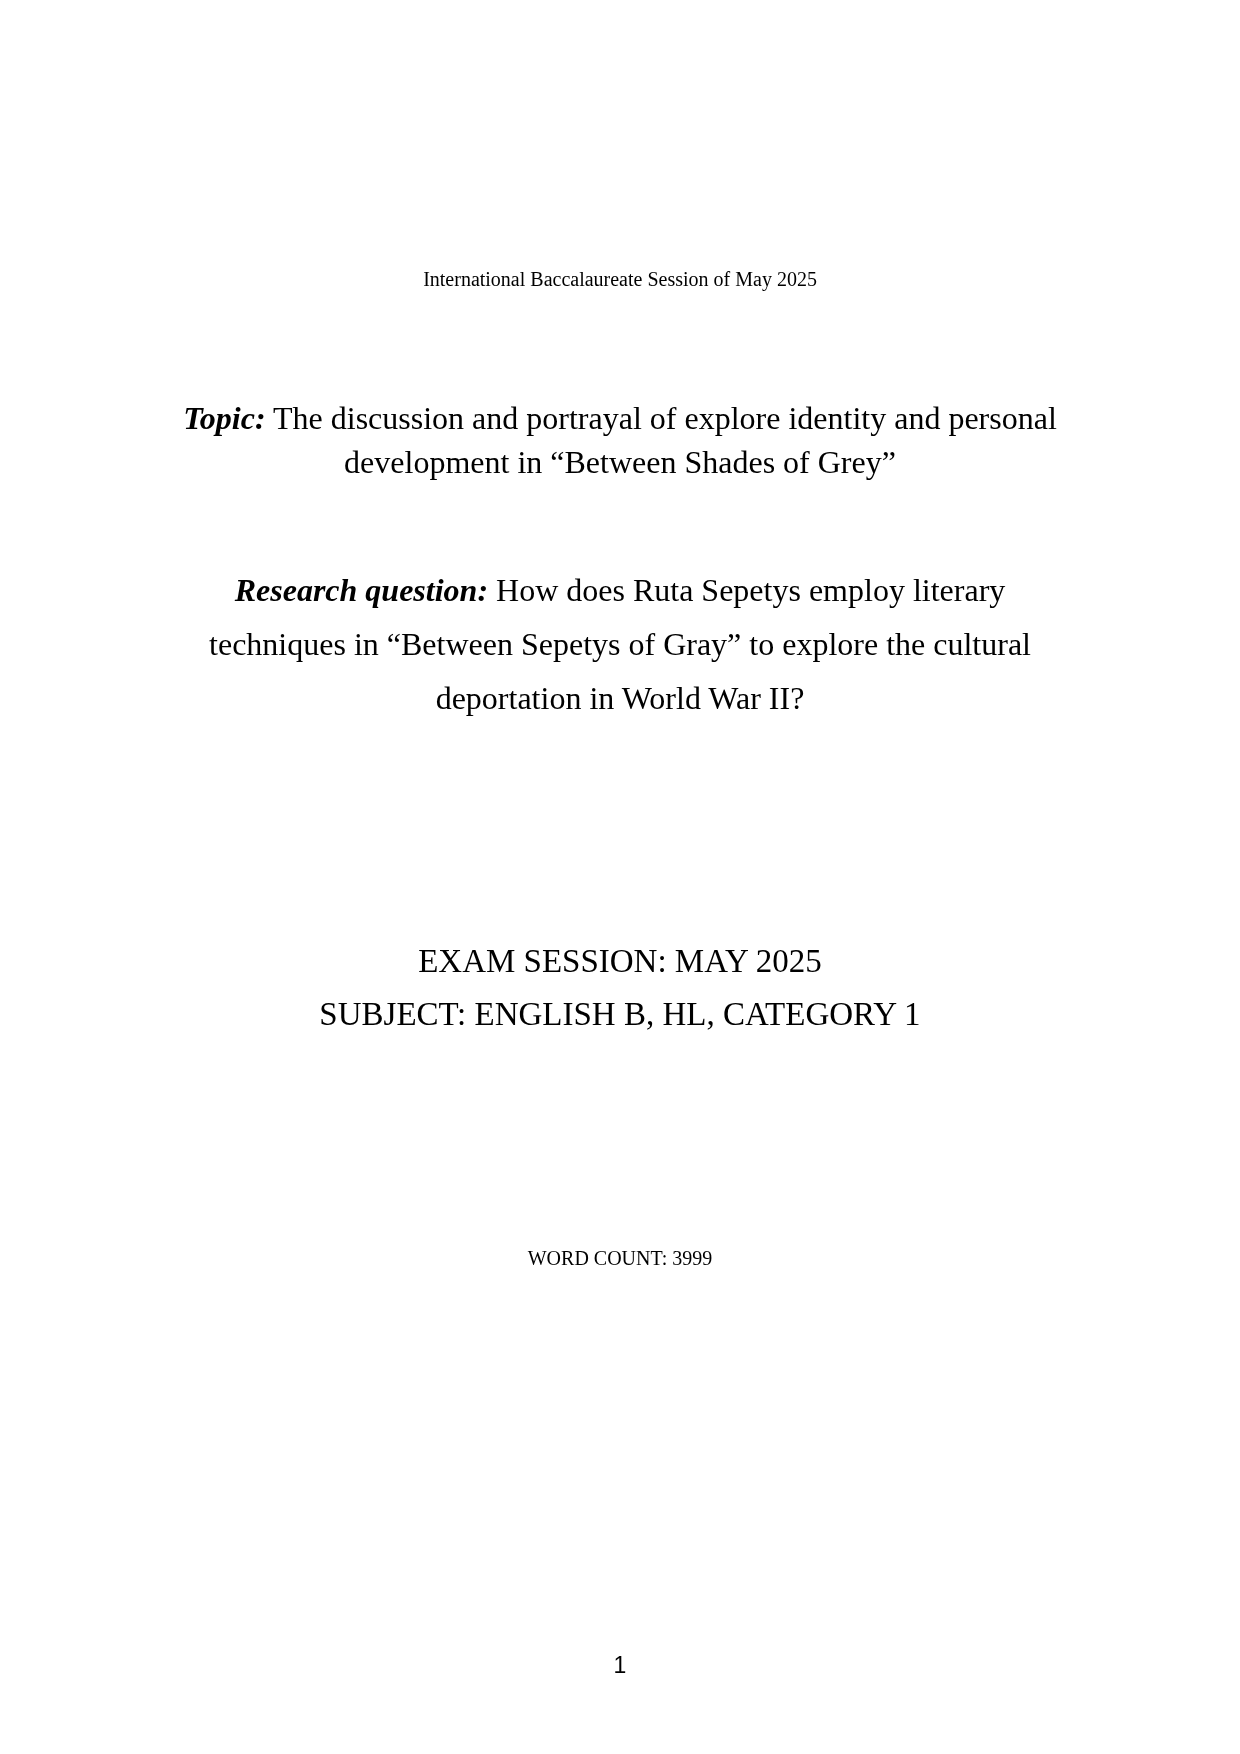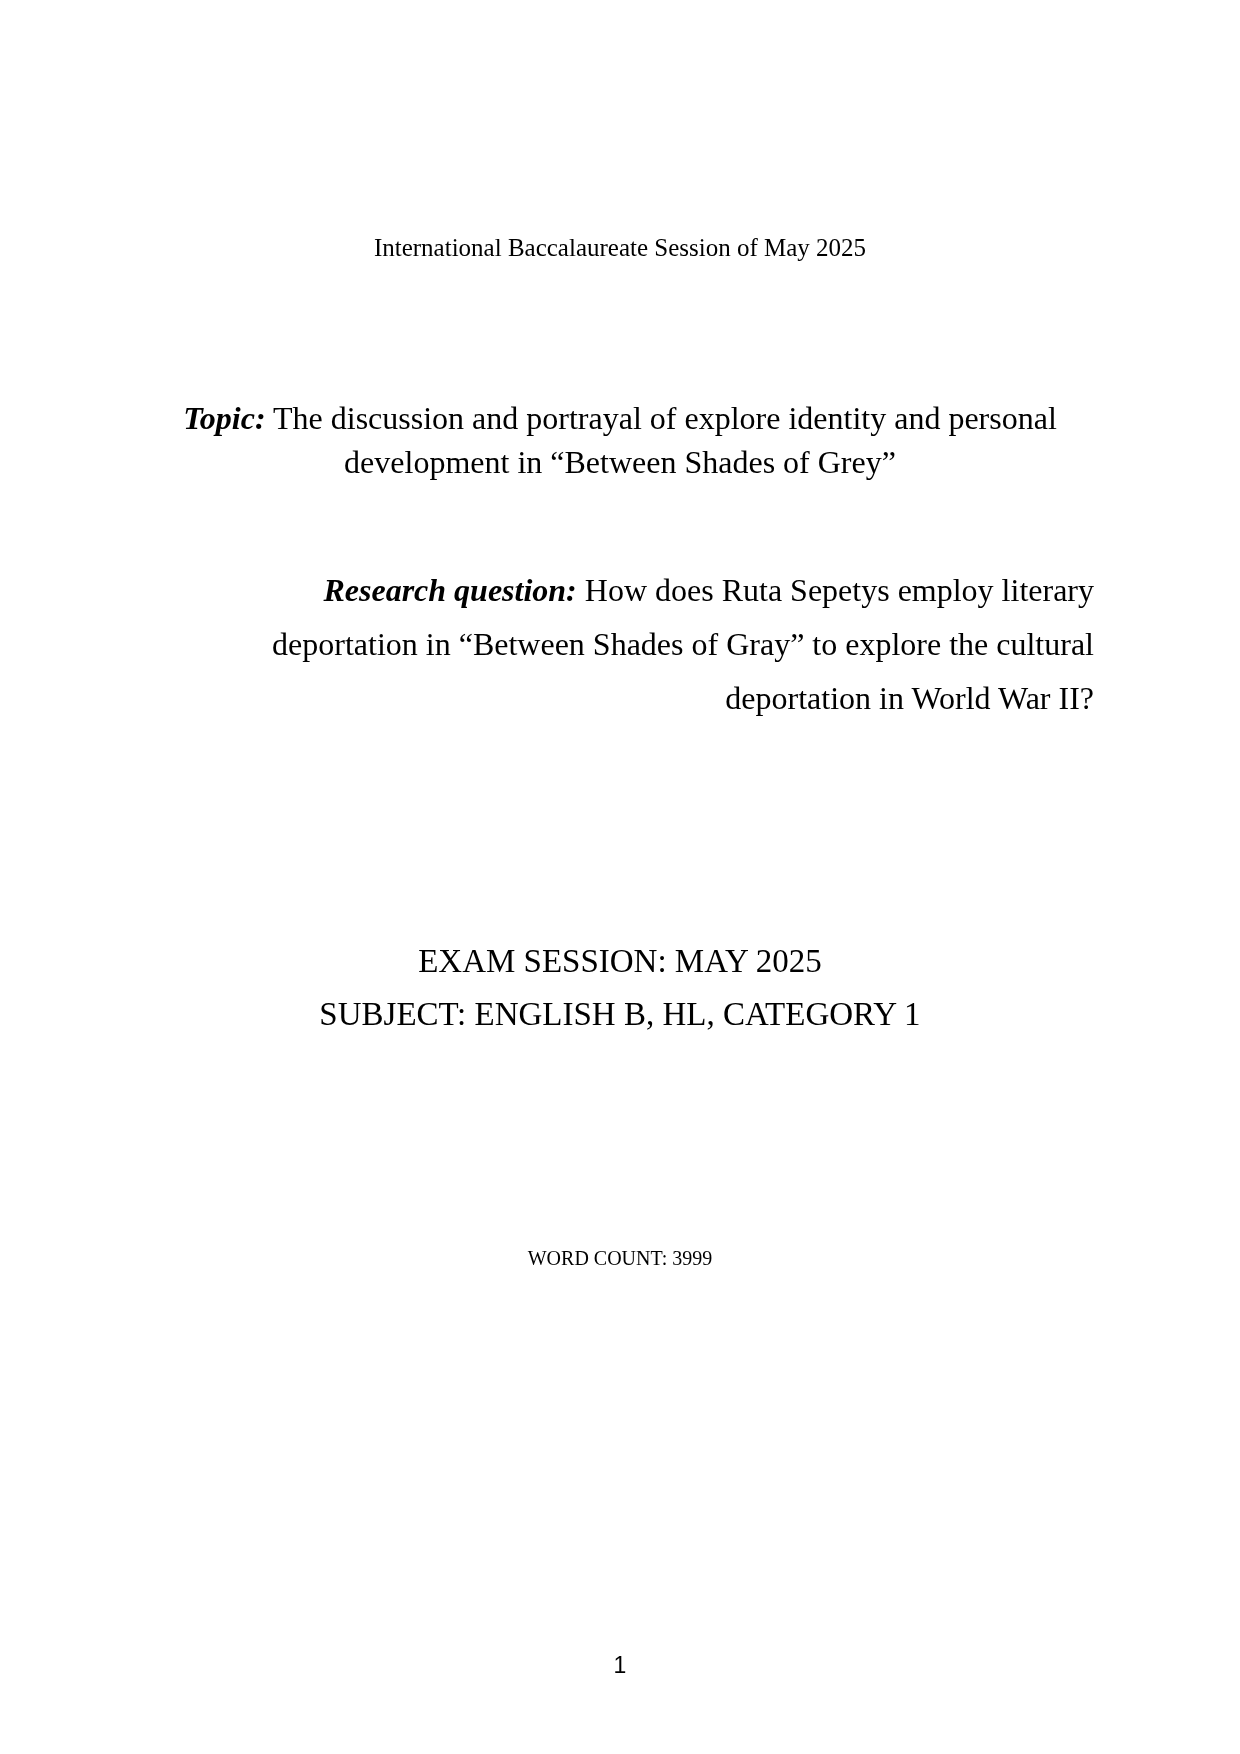"International Baccalaureate Session of" .doc-header { font-size: 25px -> 20px; top: 224px -> 255px }
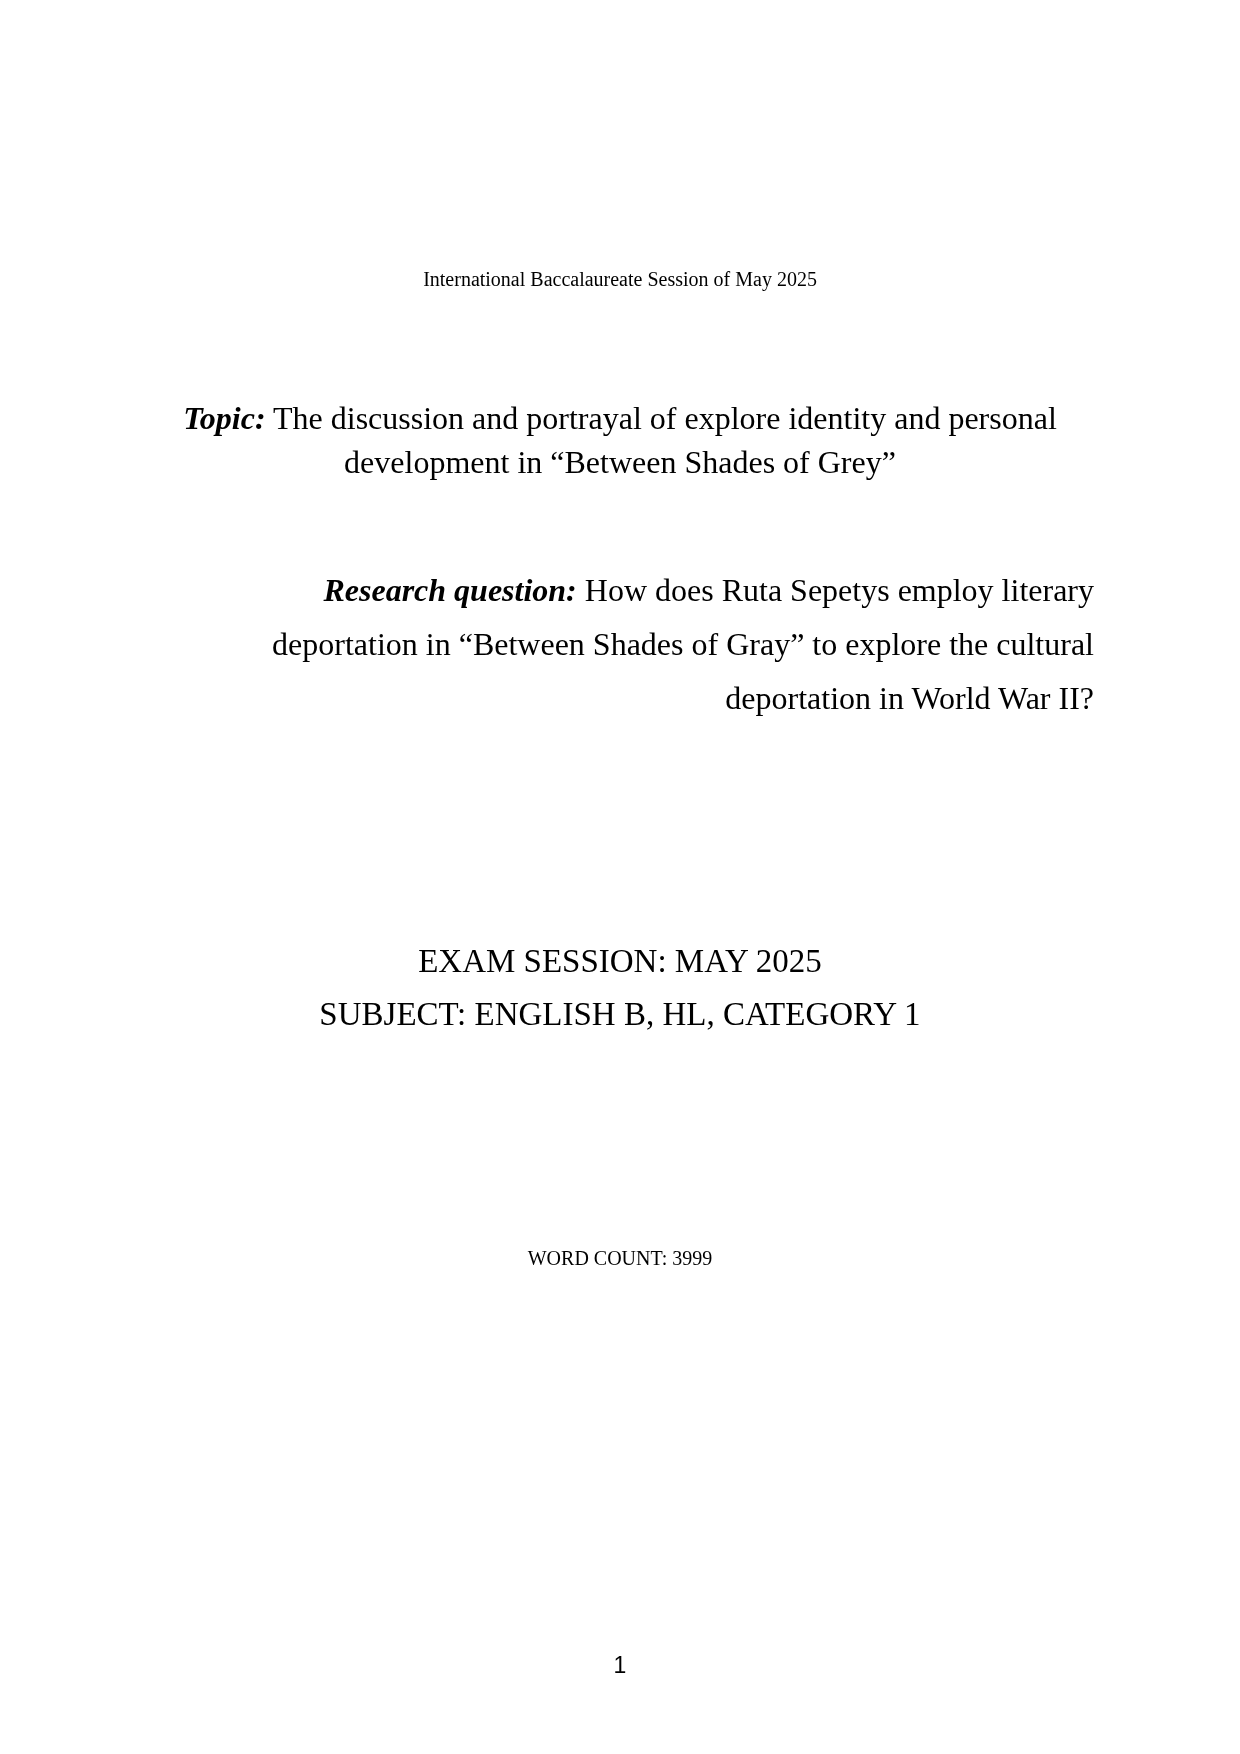"Research question: How does Ruta" .rq-block { text-align: right -> none }
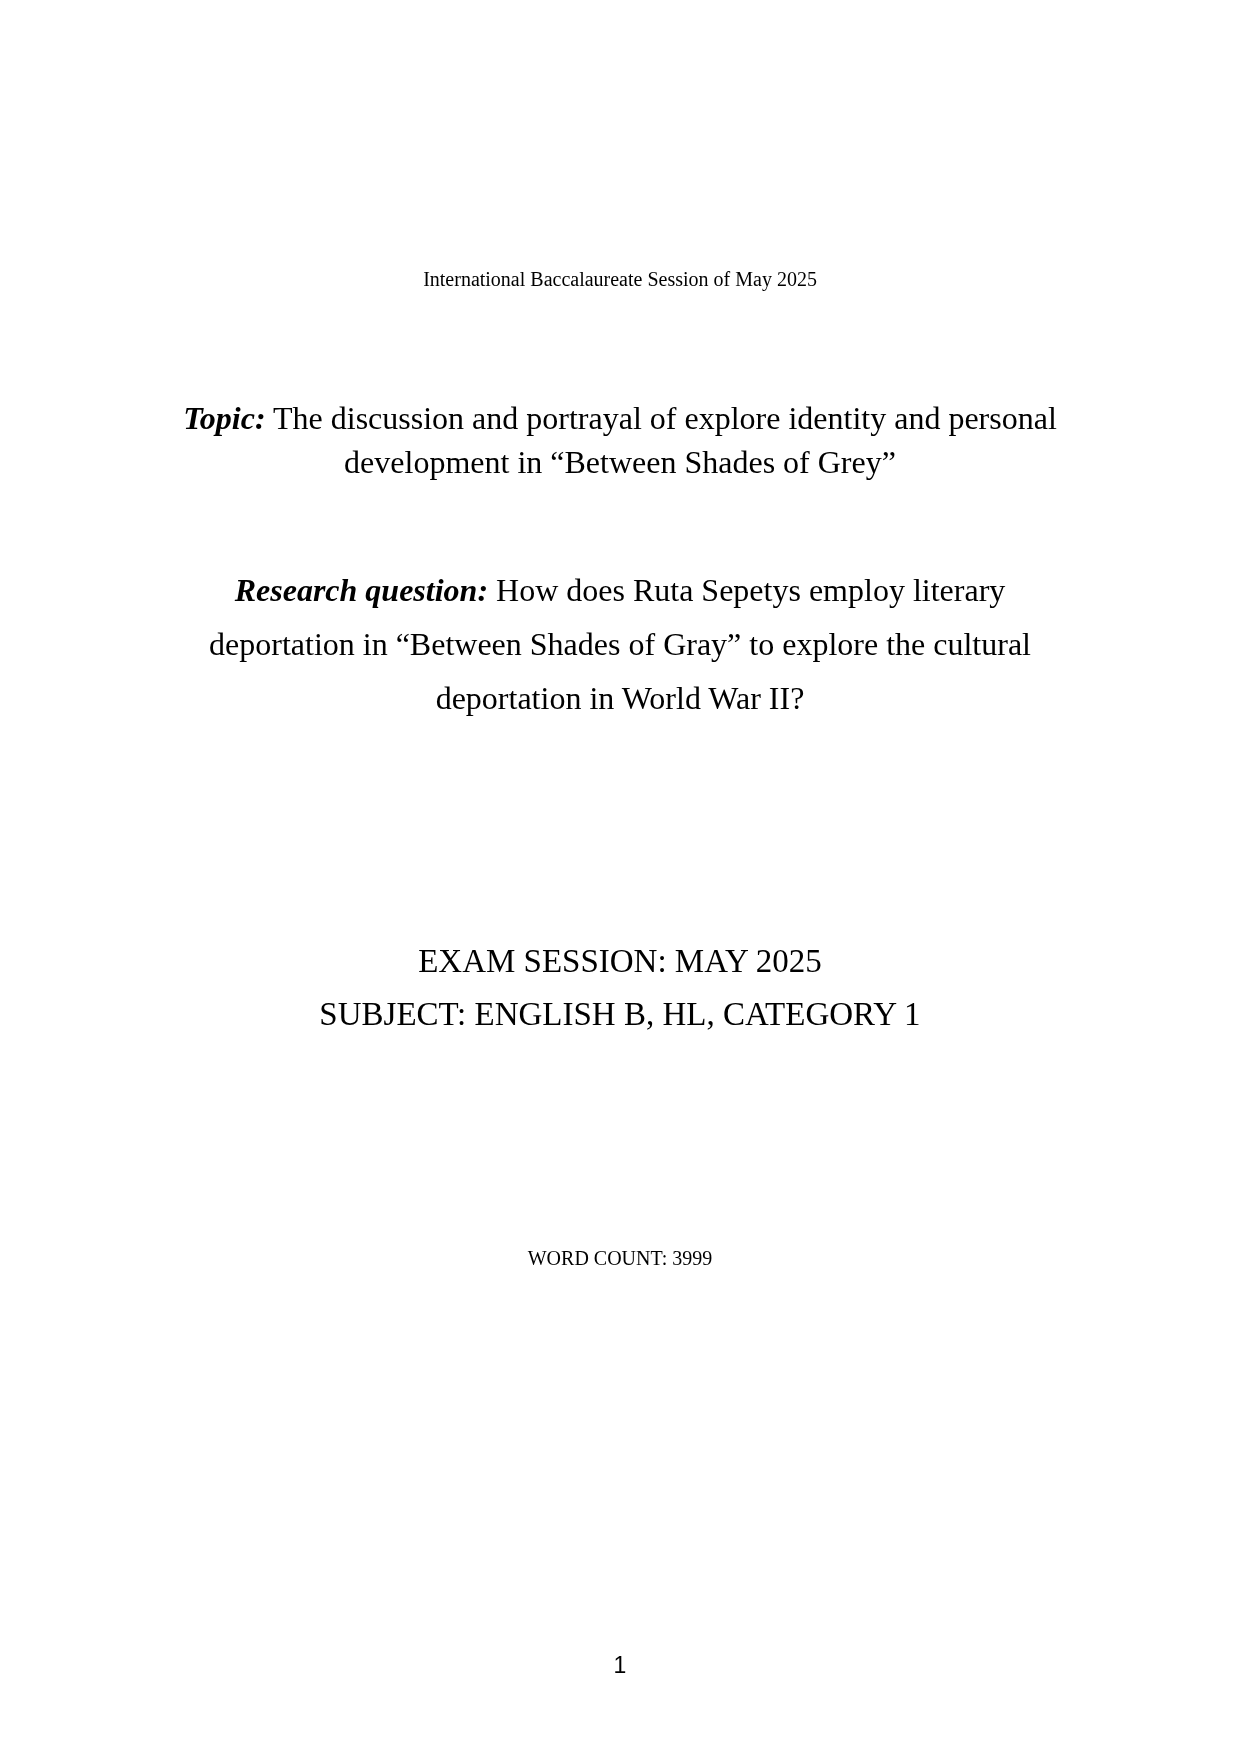"deportation in “Between Shades of" div { text: deportation in “Between Shades -> techniques in “Between Sepetys }
